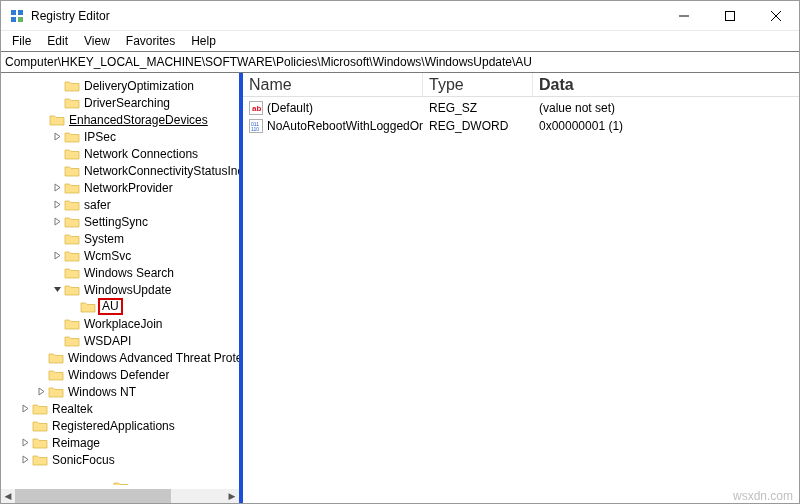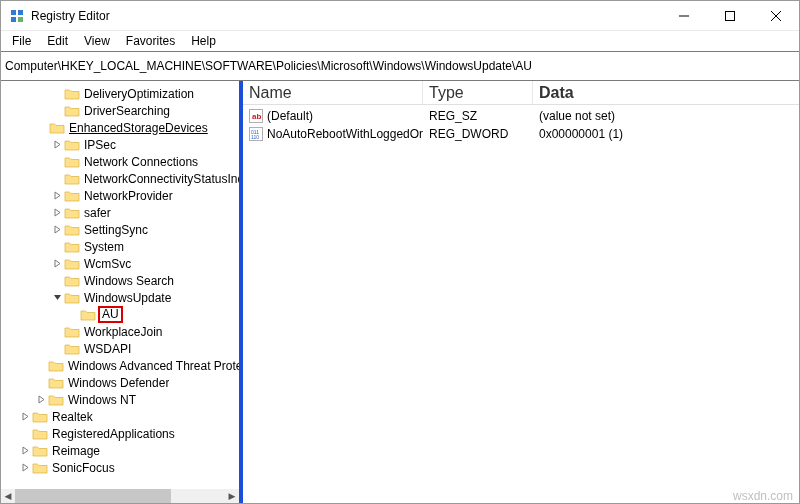"Computer\HKEY_LOCAL_MACHINE\SOFTWARE\Pol" .pathbar { height: 30px -> 22px }
